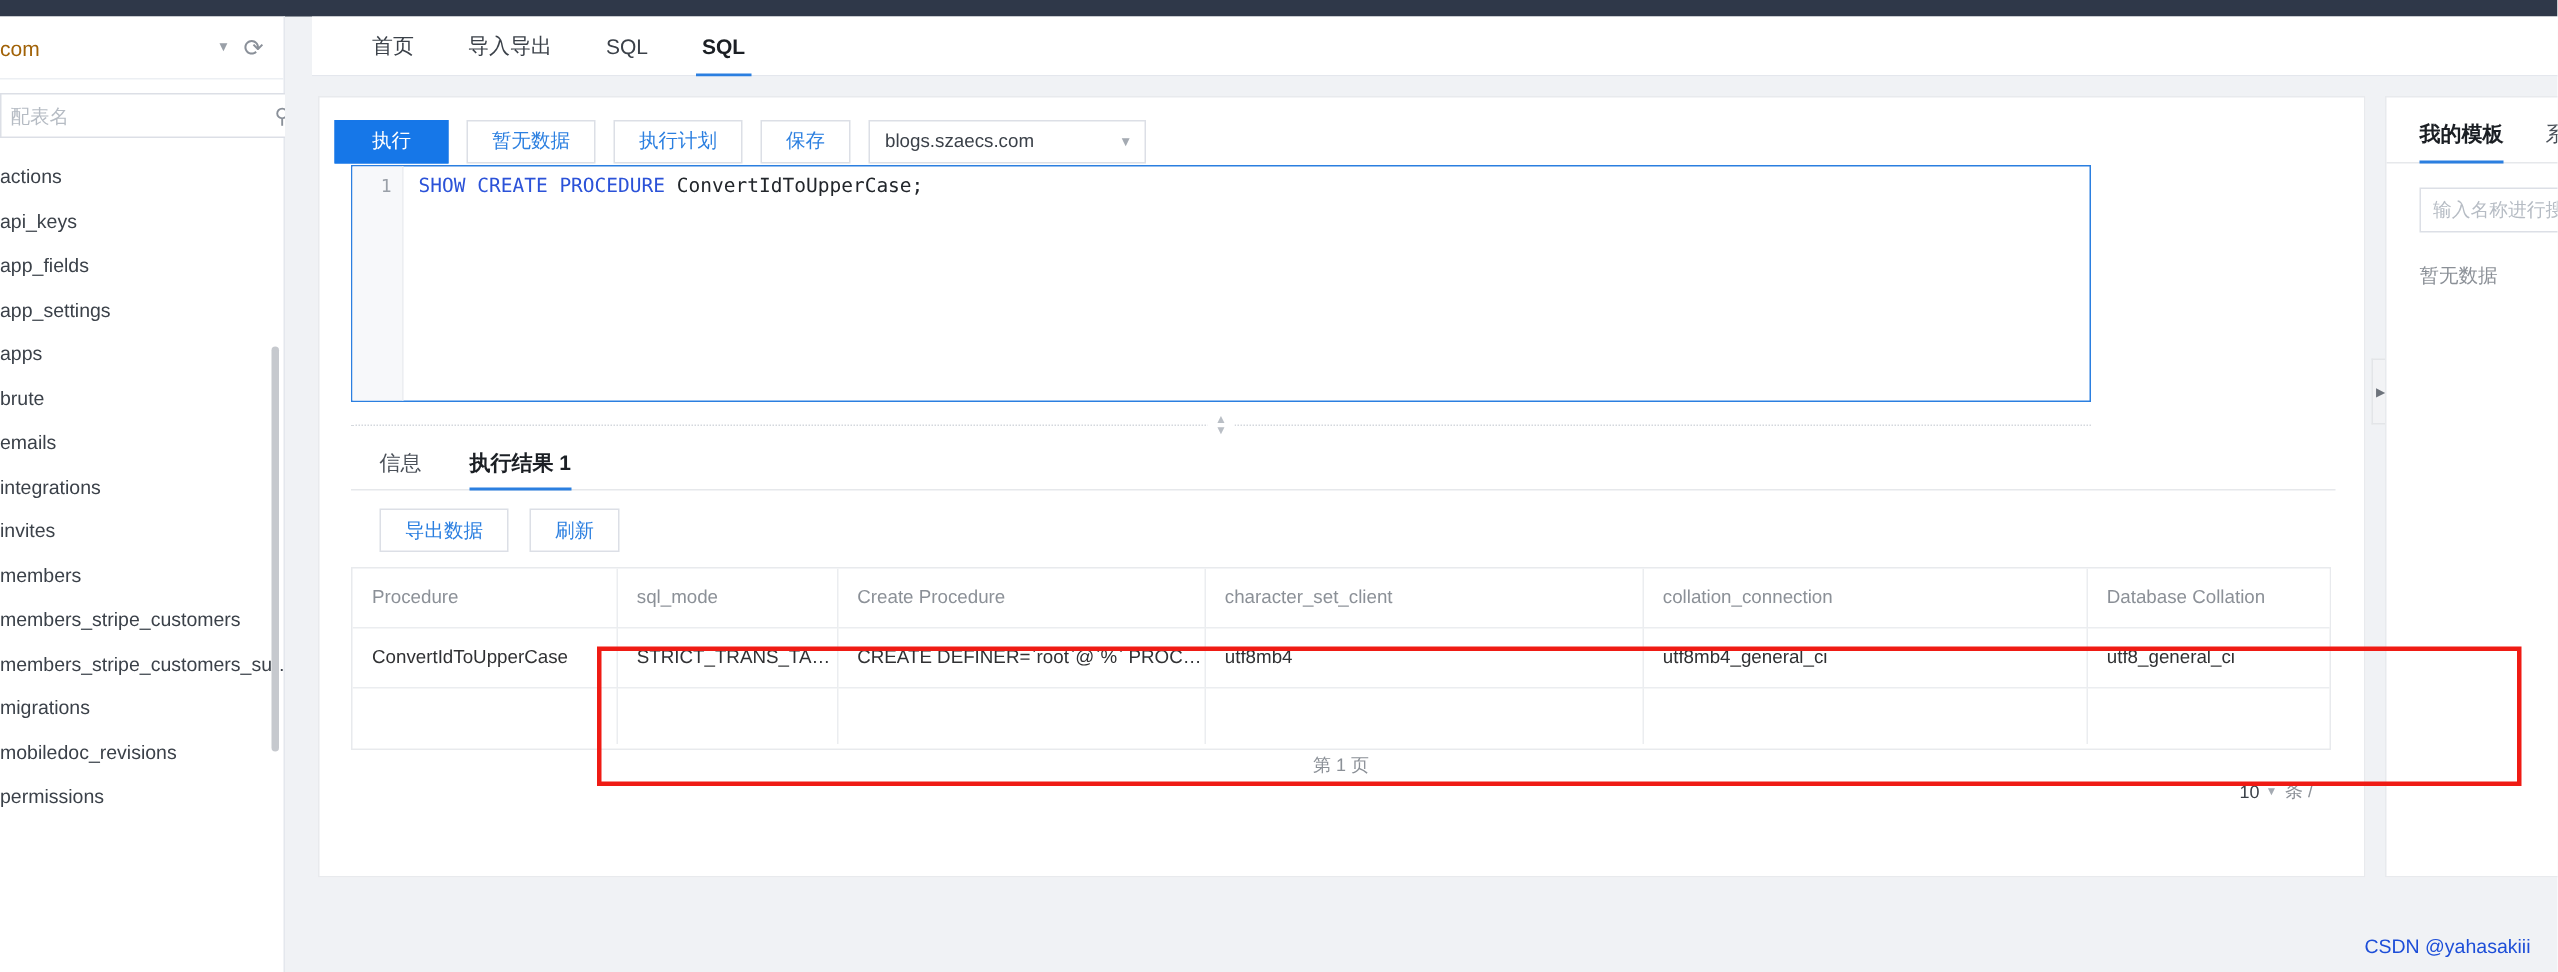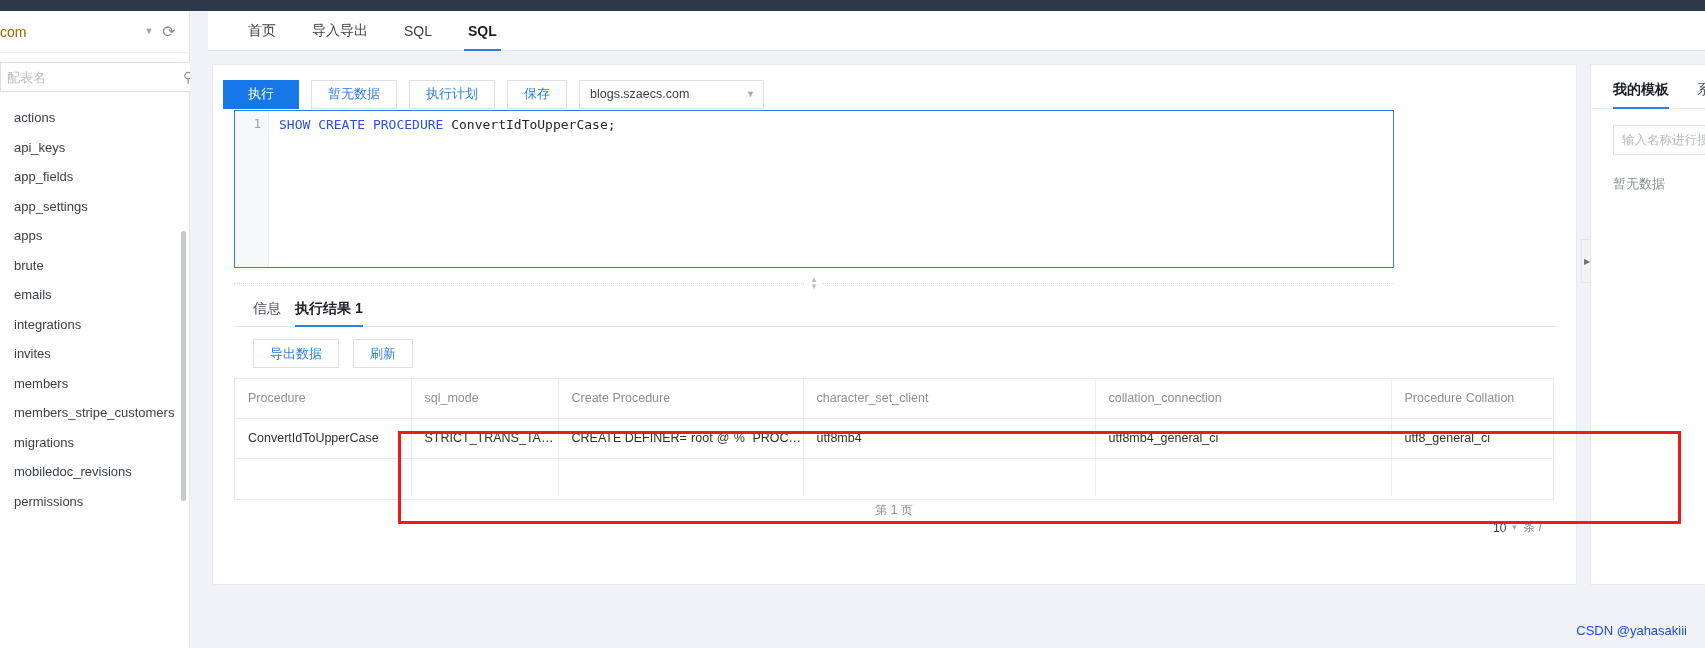"actions" .sb-item { padding-left: 14px -> 0px }
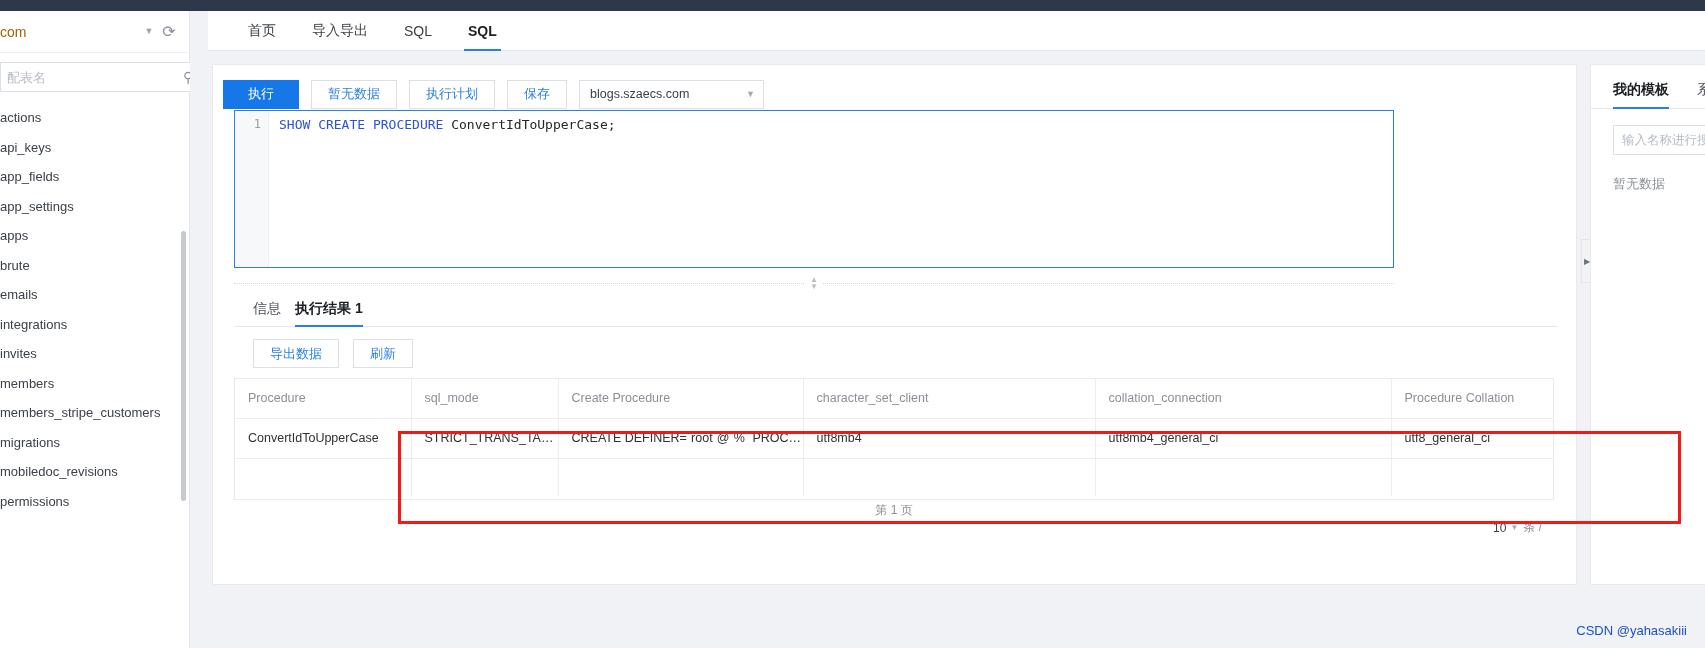"信息" .rtabs { gap: 14px -> 32px }
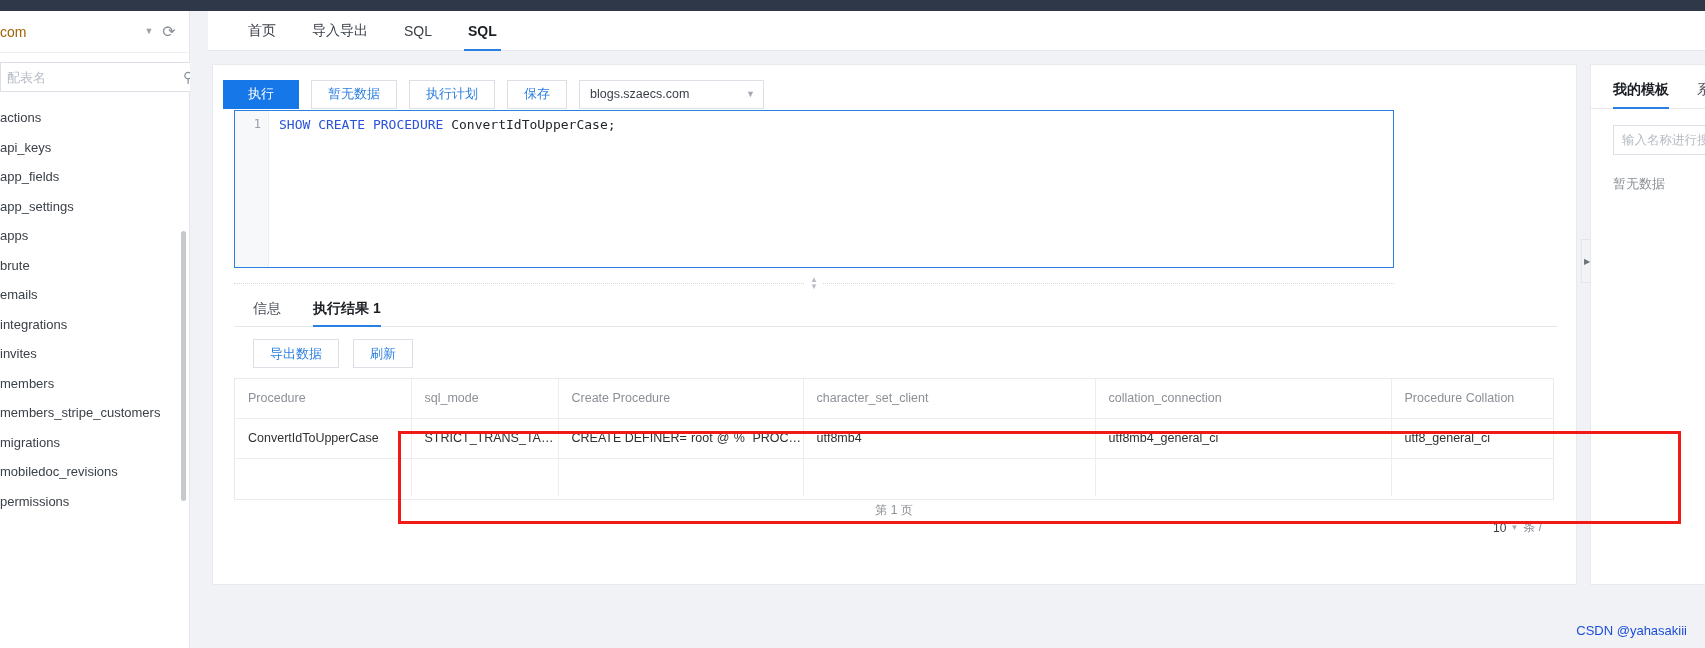"Procedure Collation" th { text: Procedure -> Database }
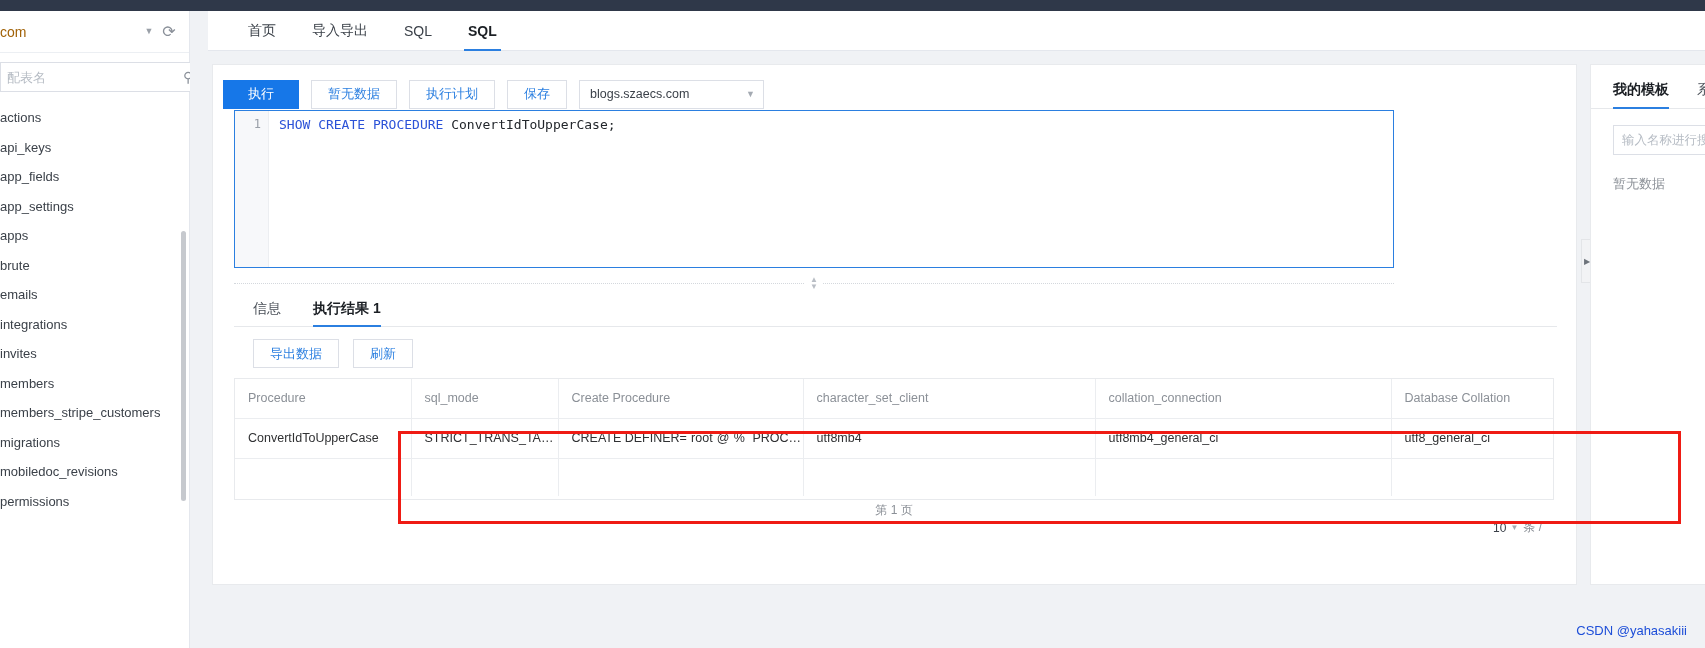"members_stripe_customers_su…" div.sb-item { html: none -> <div>members_stripe_customers_su…</div> }
